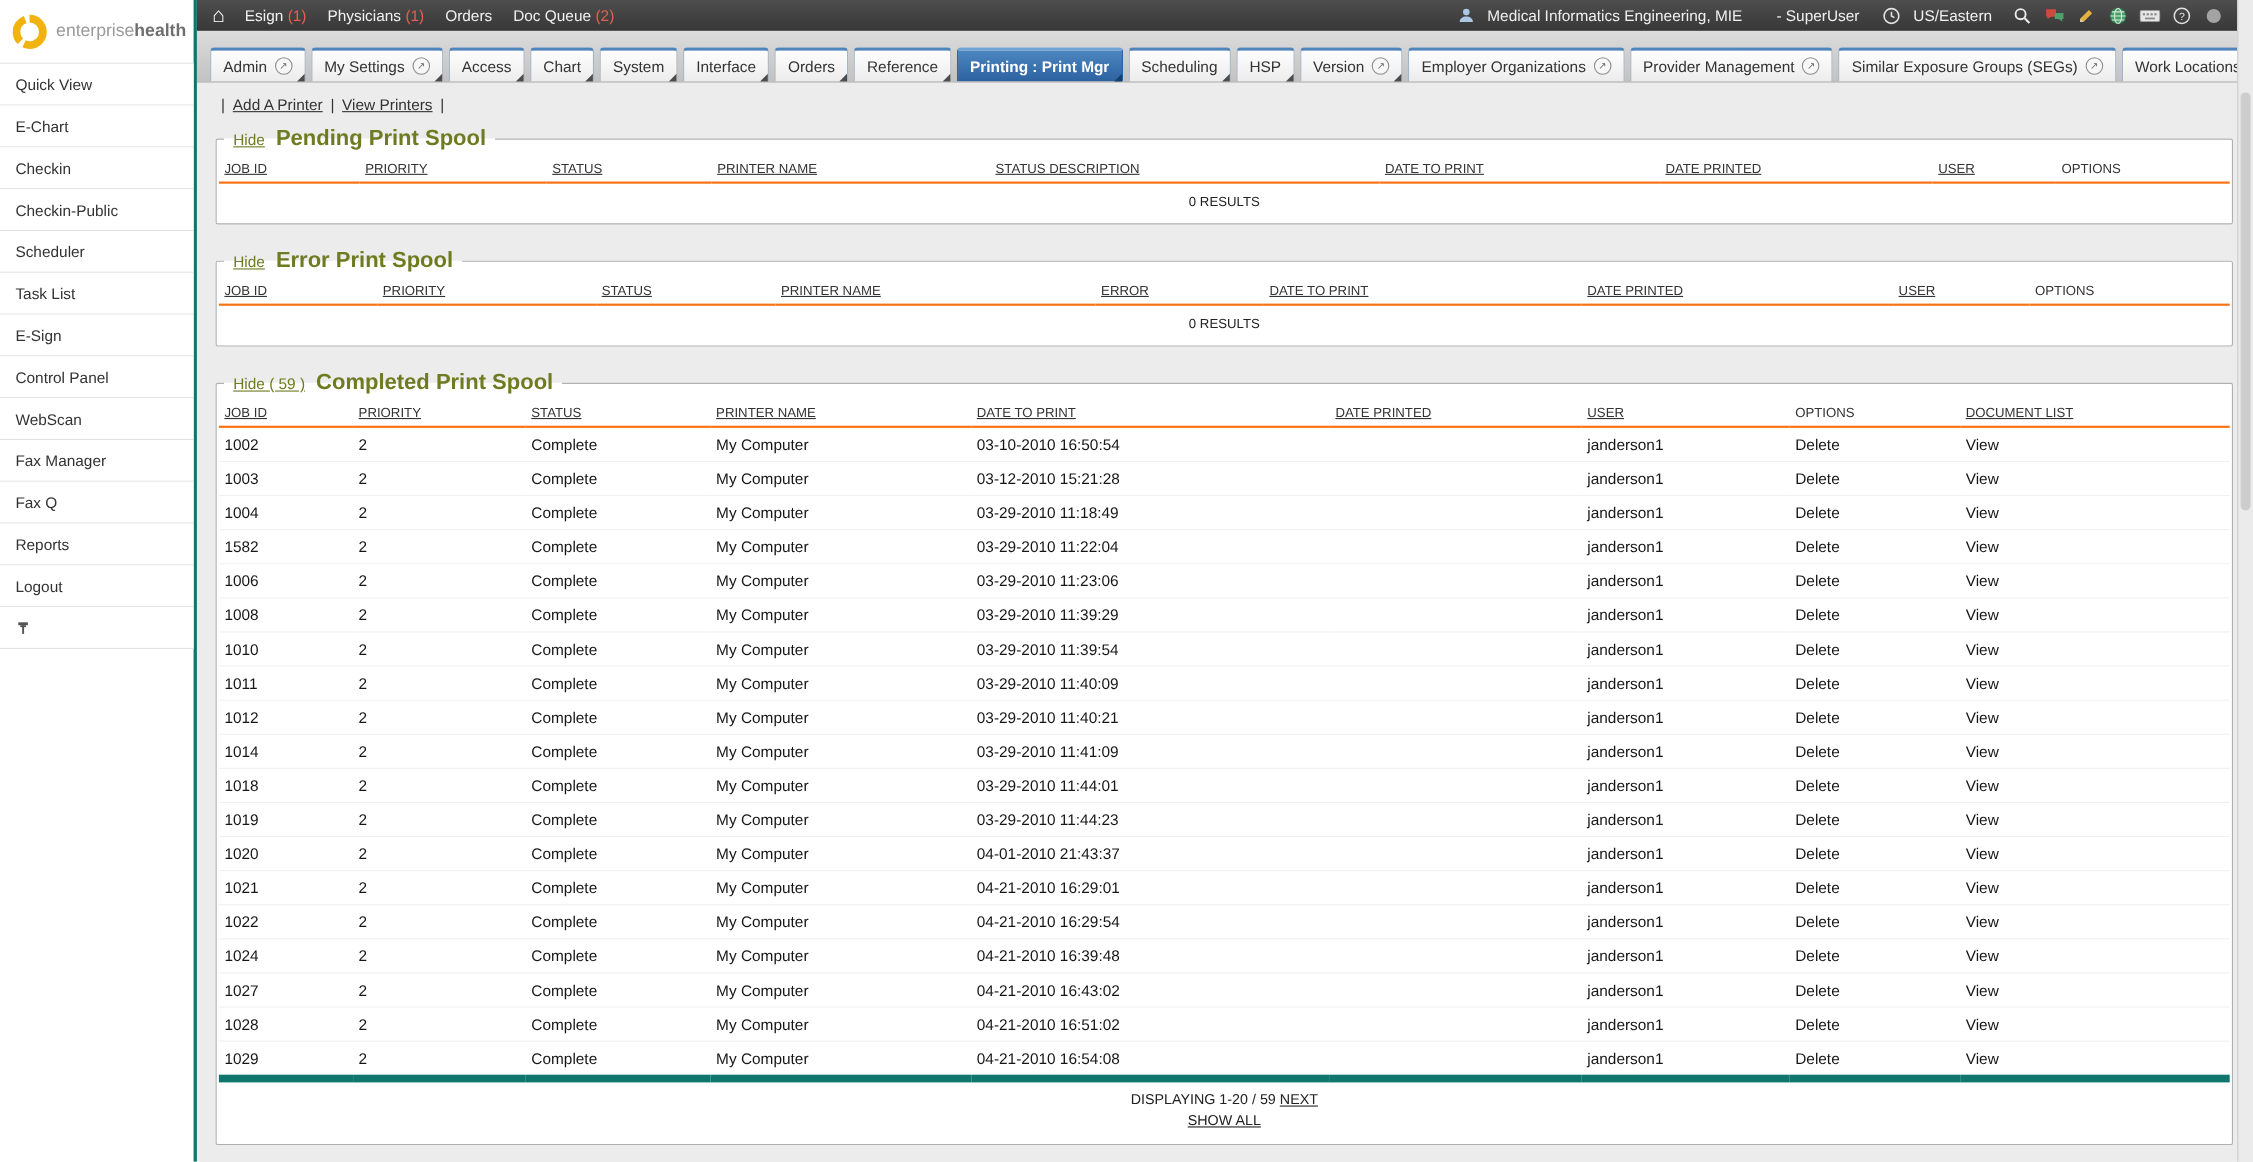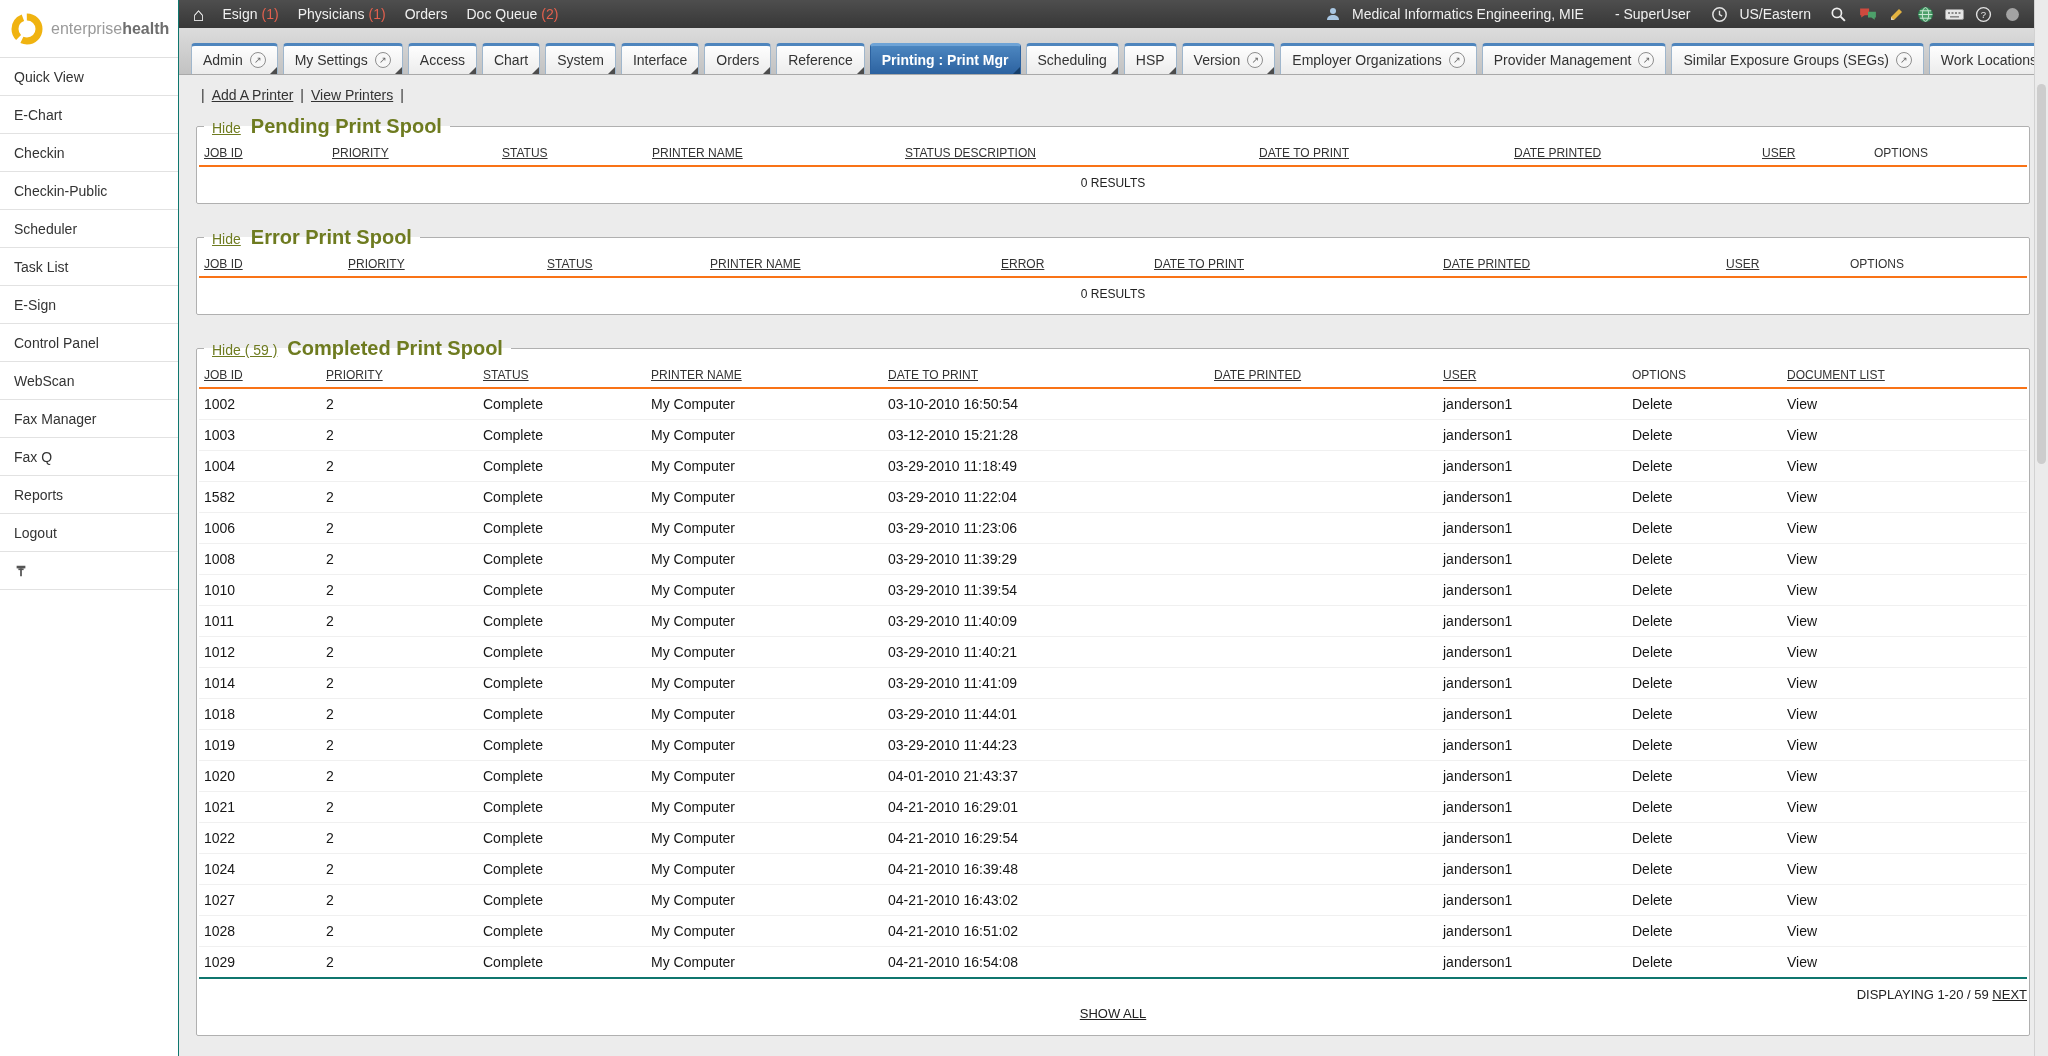"enterprisehealth" .sidebar { border-right: 1px solid #0f766e -> 3px solid #0f766e }
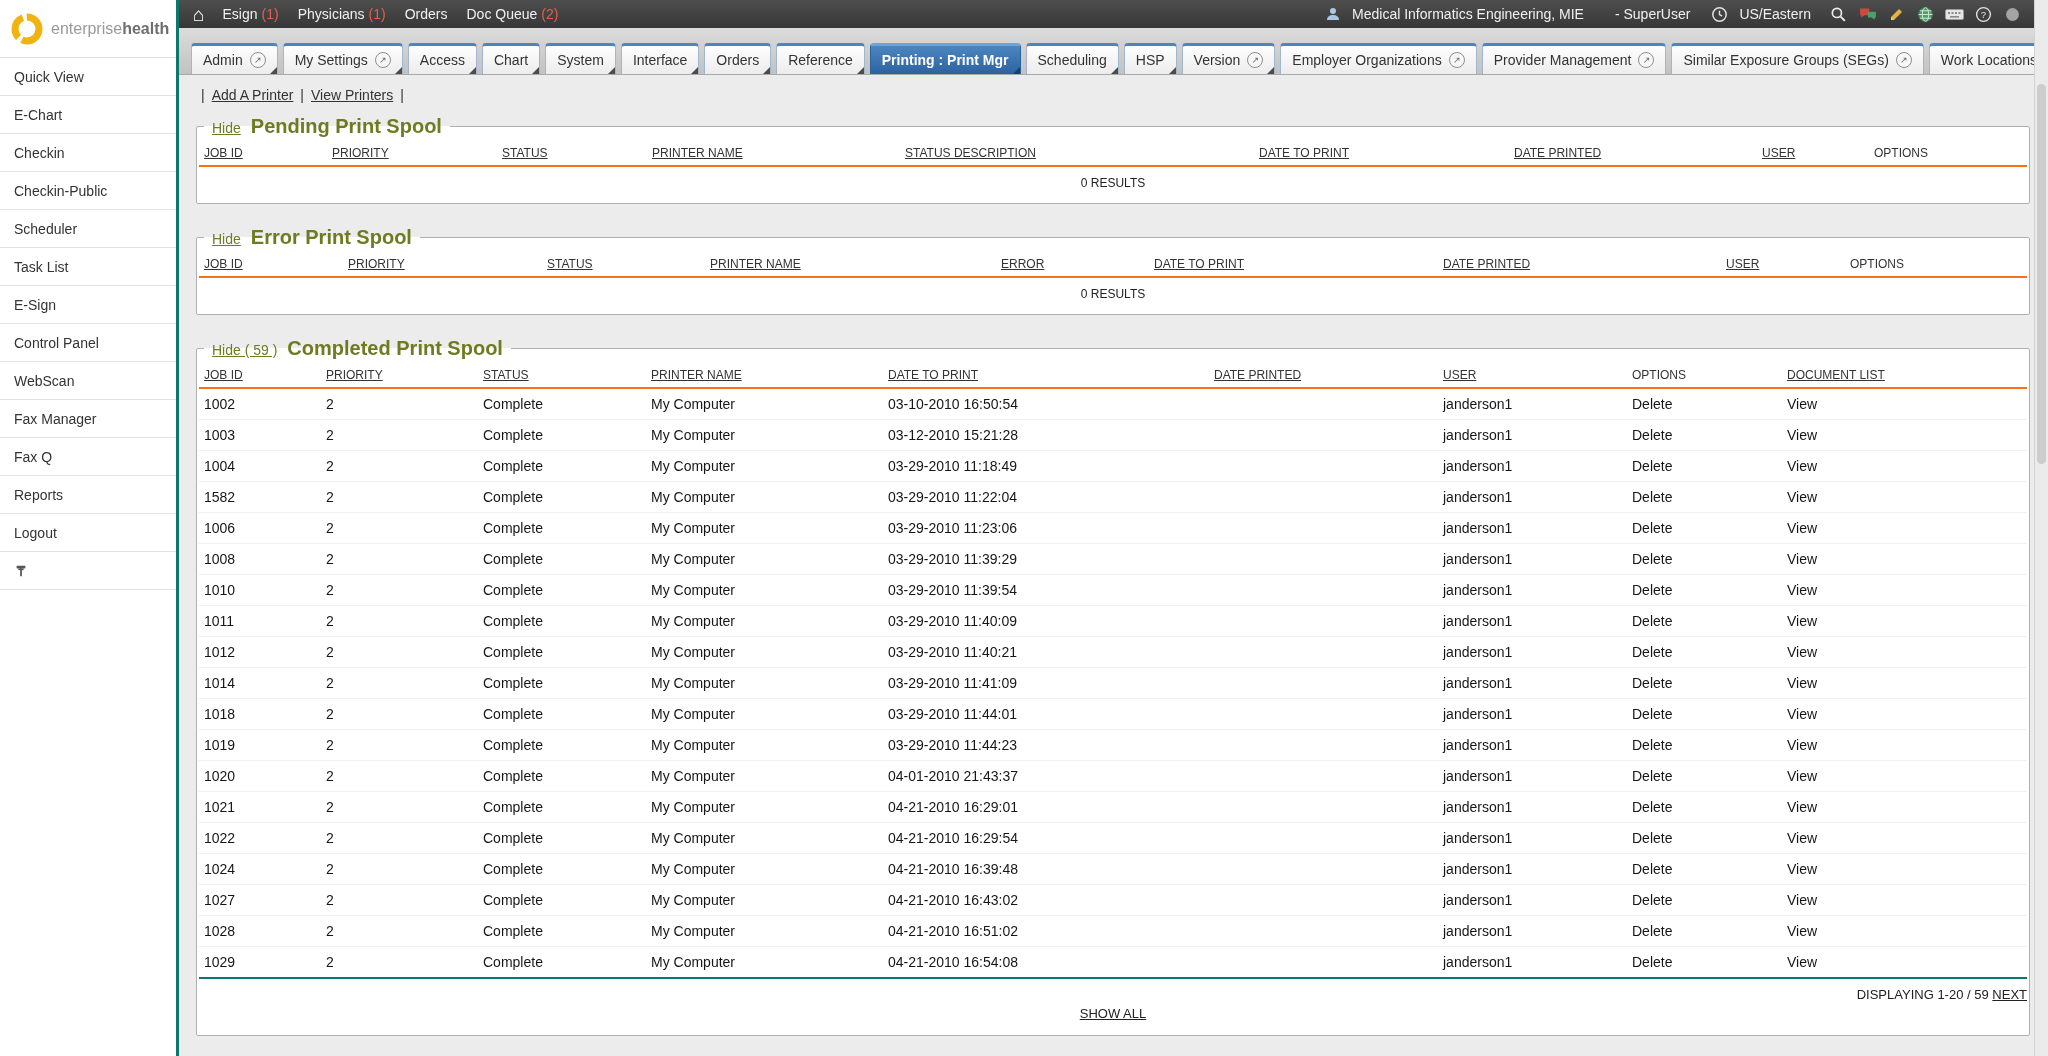"DISPLAYING 1-20 / 59 NEXT" tfoot tr.foot-1 td { border-top: 2px solid #0f766e -> 7px solid #0f766e; text-align: right -> none }
